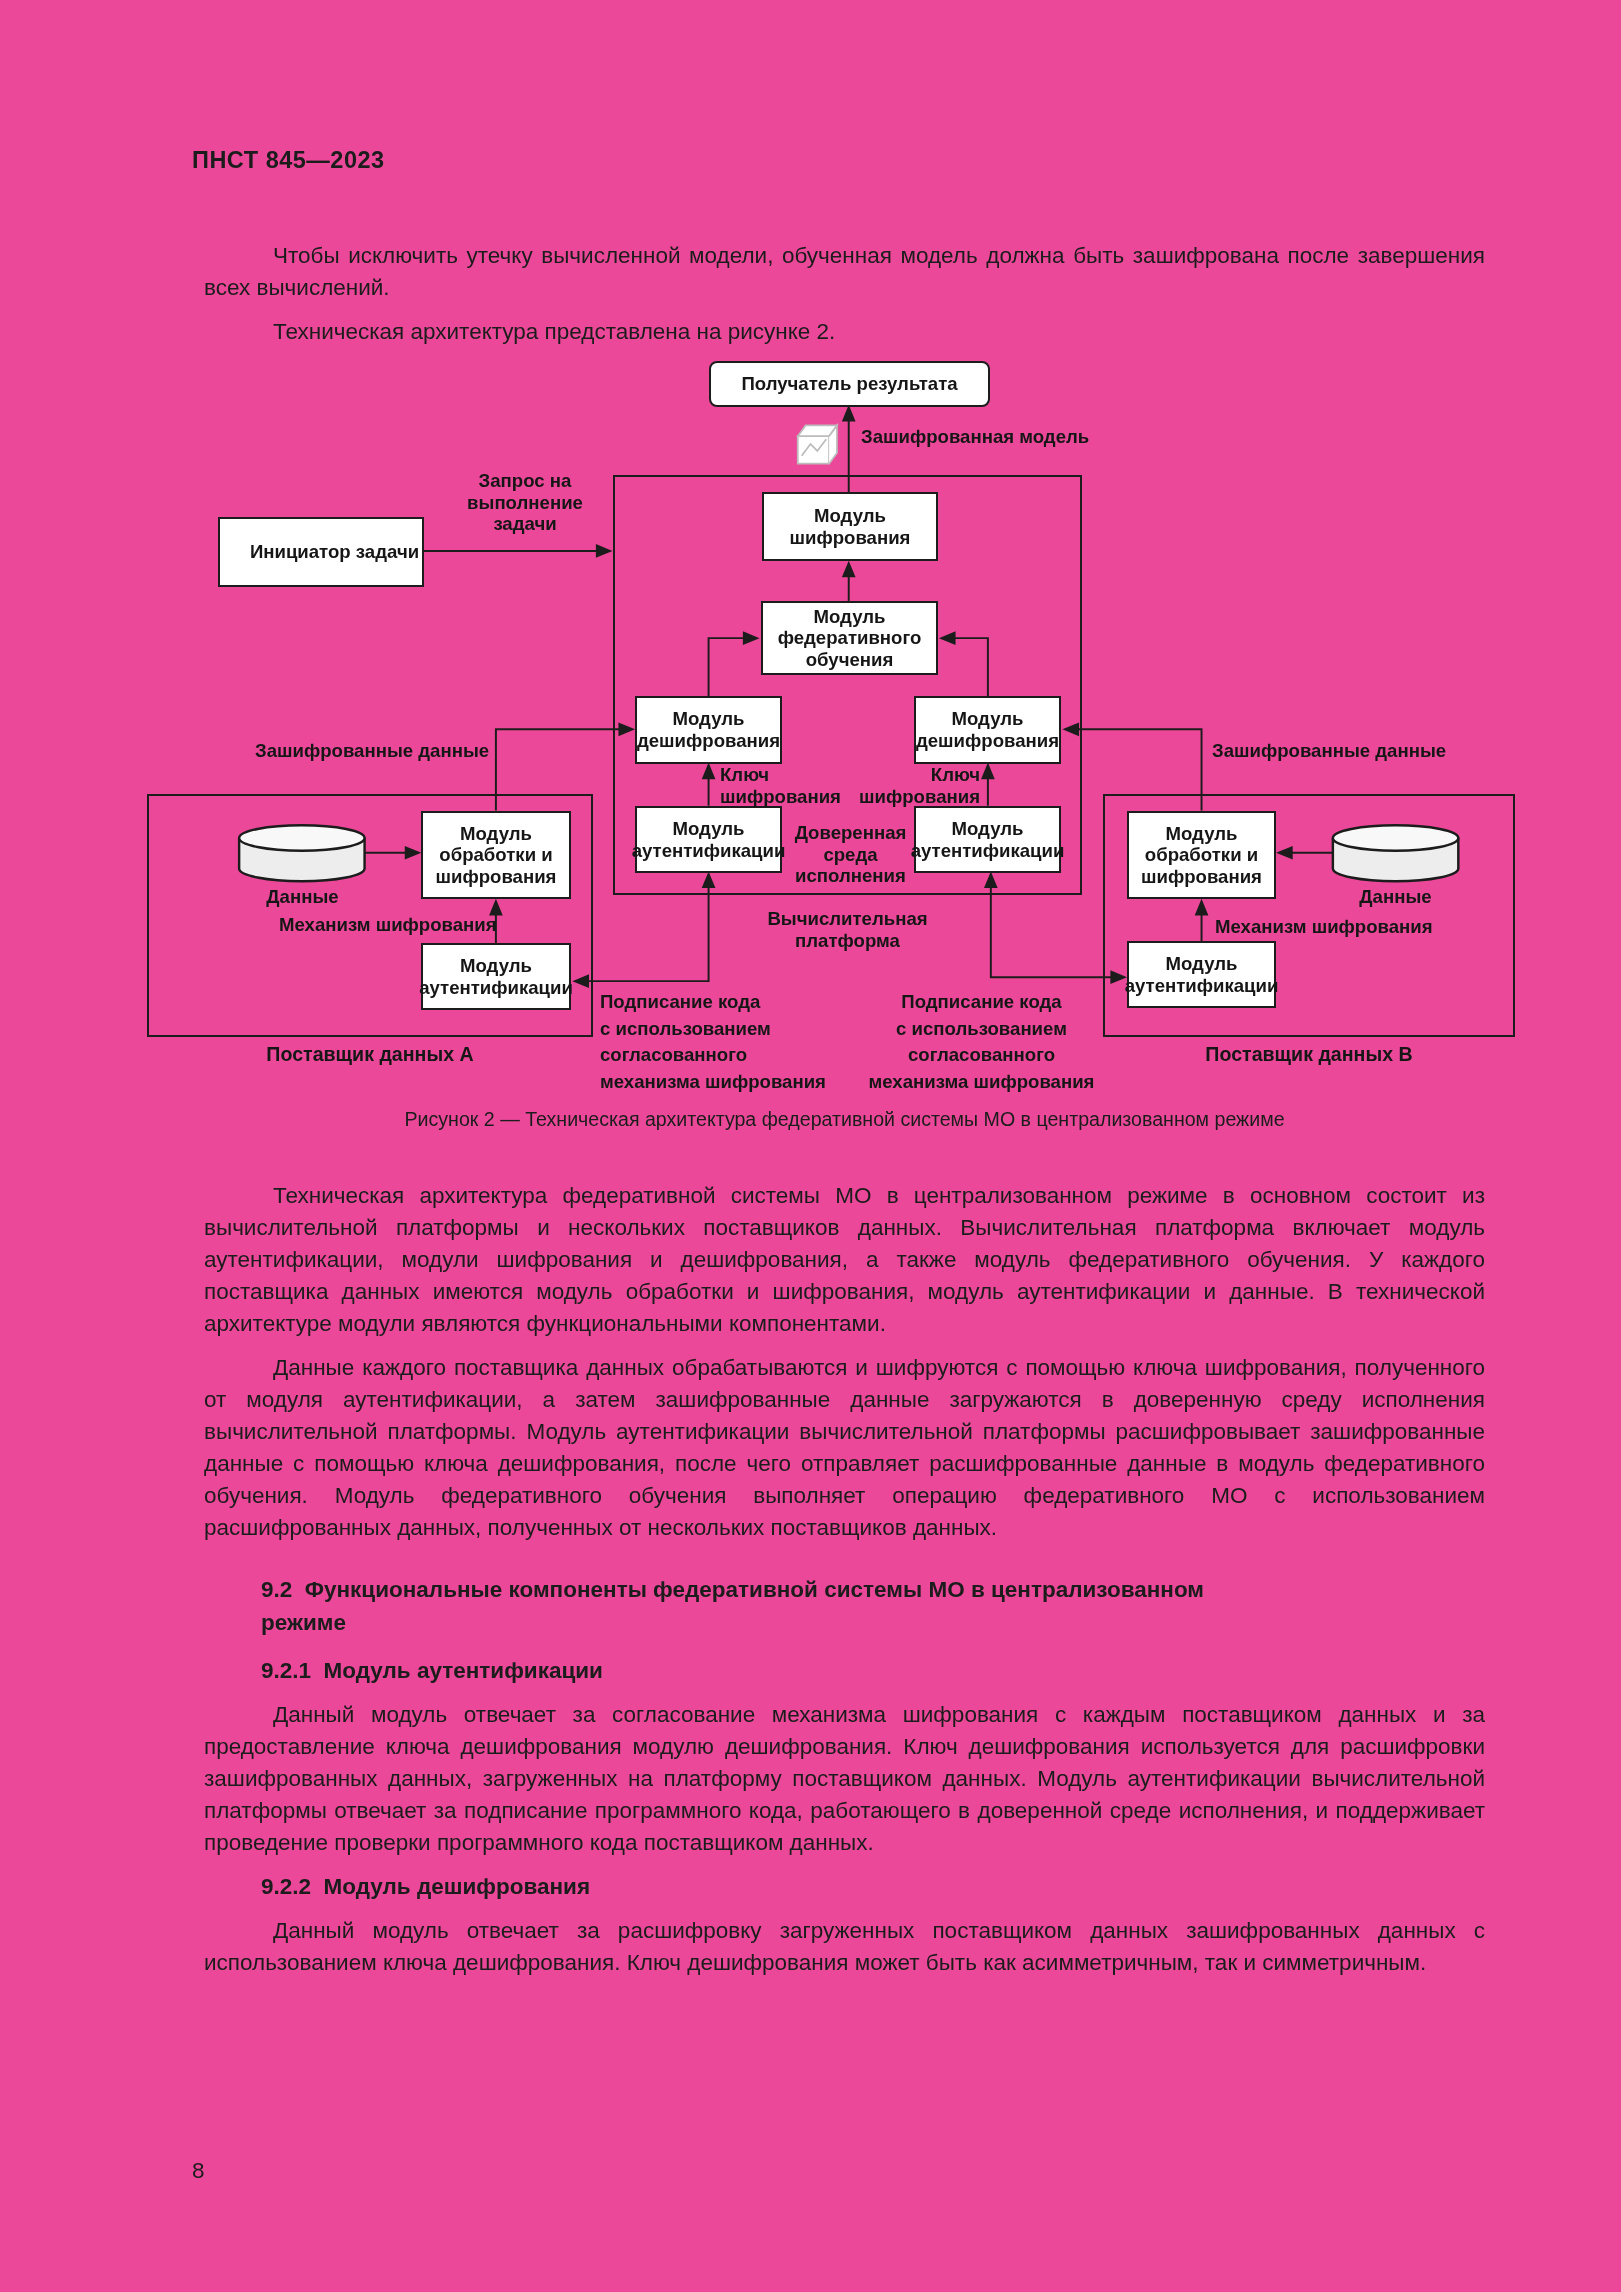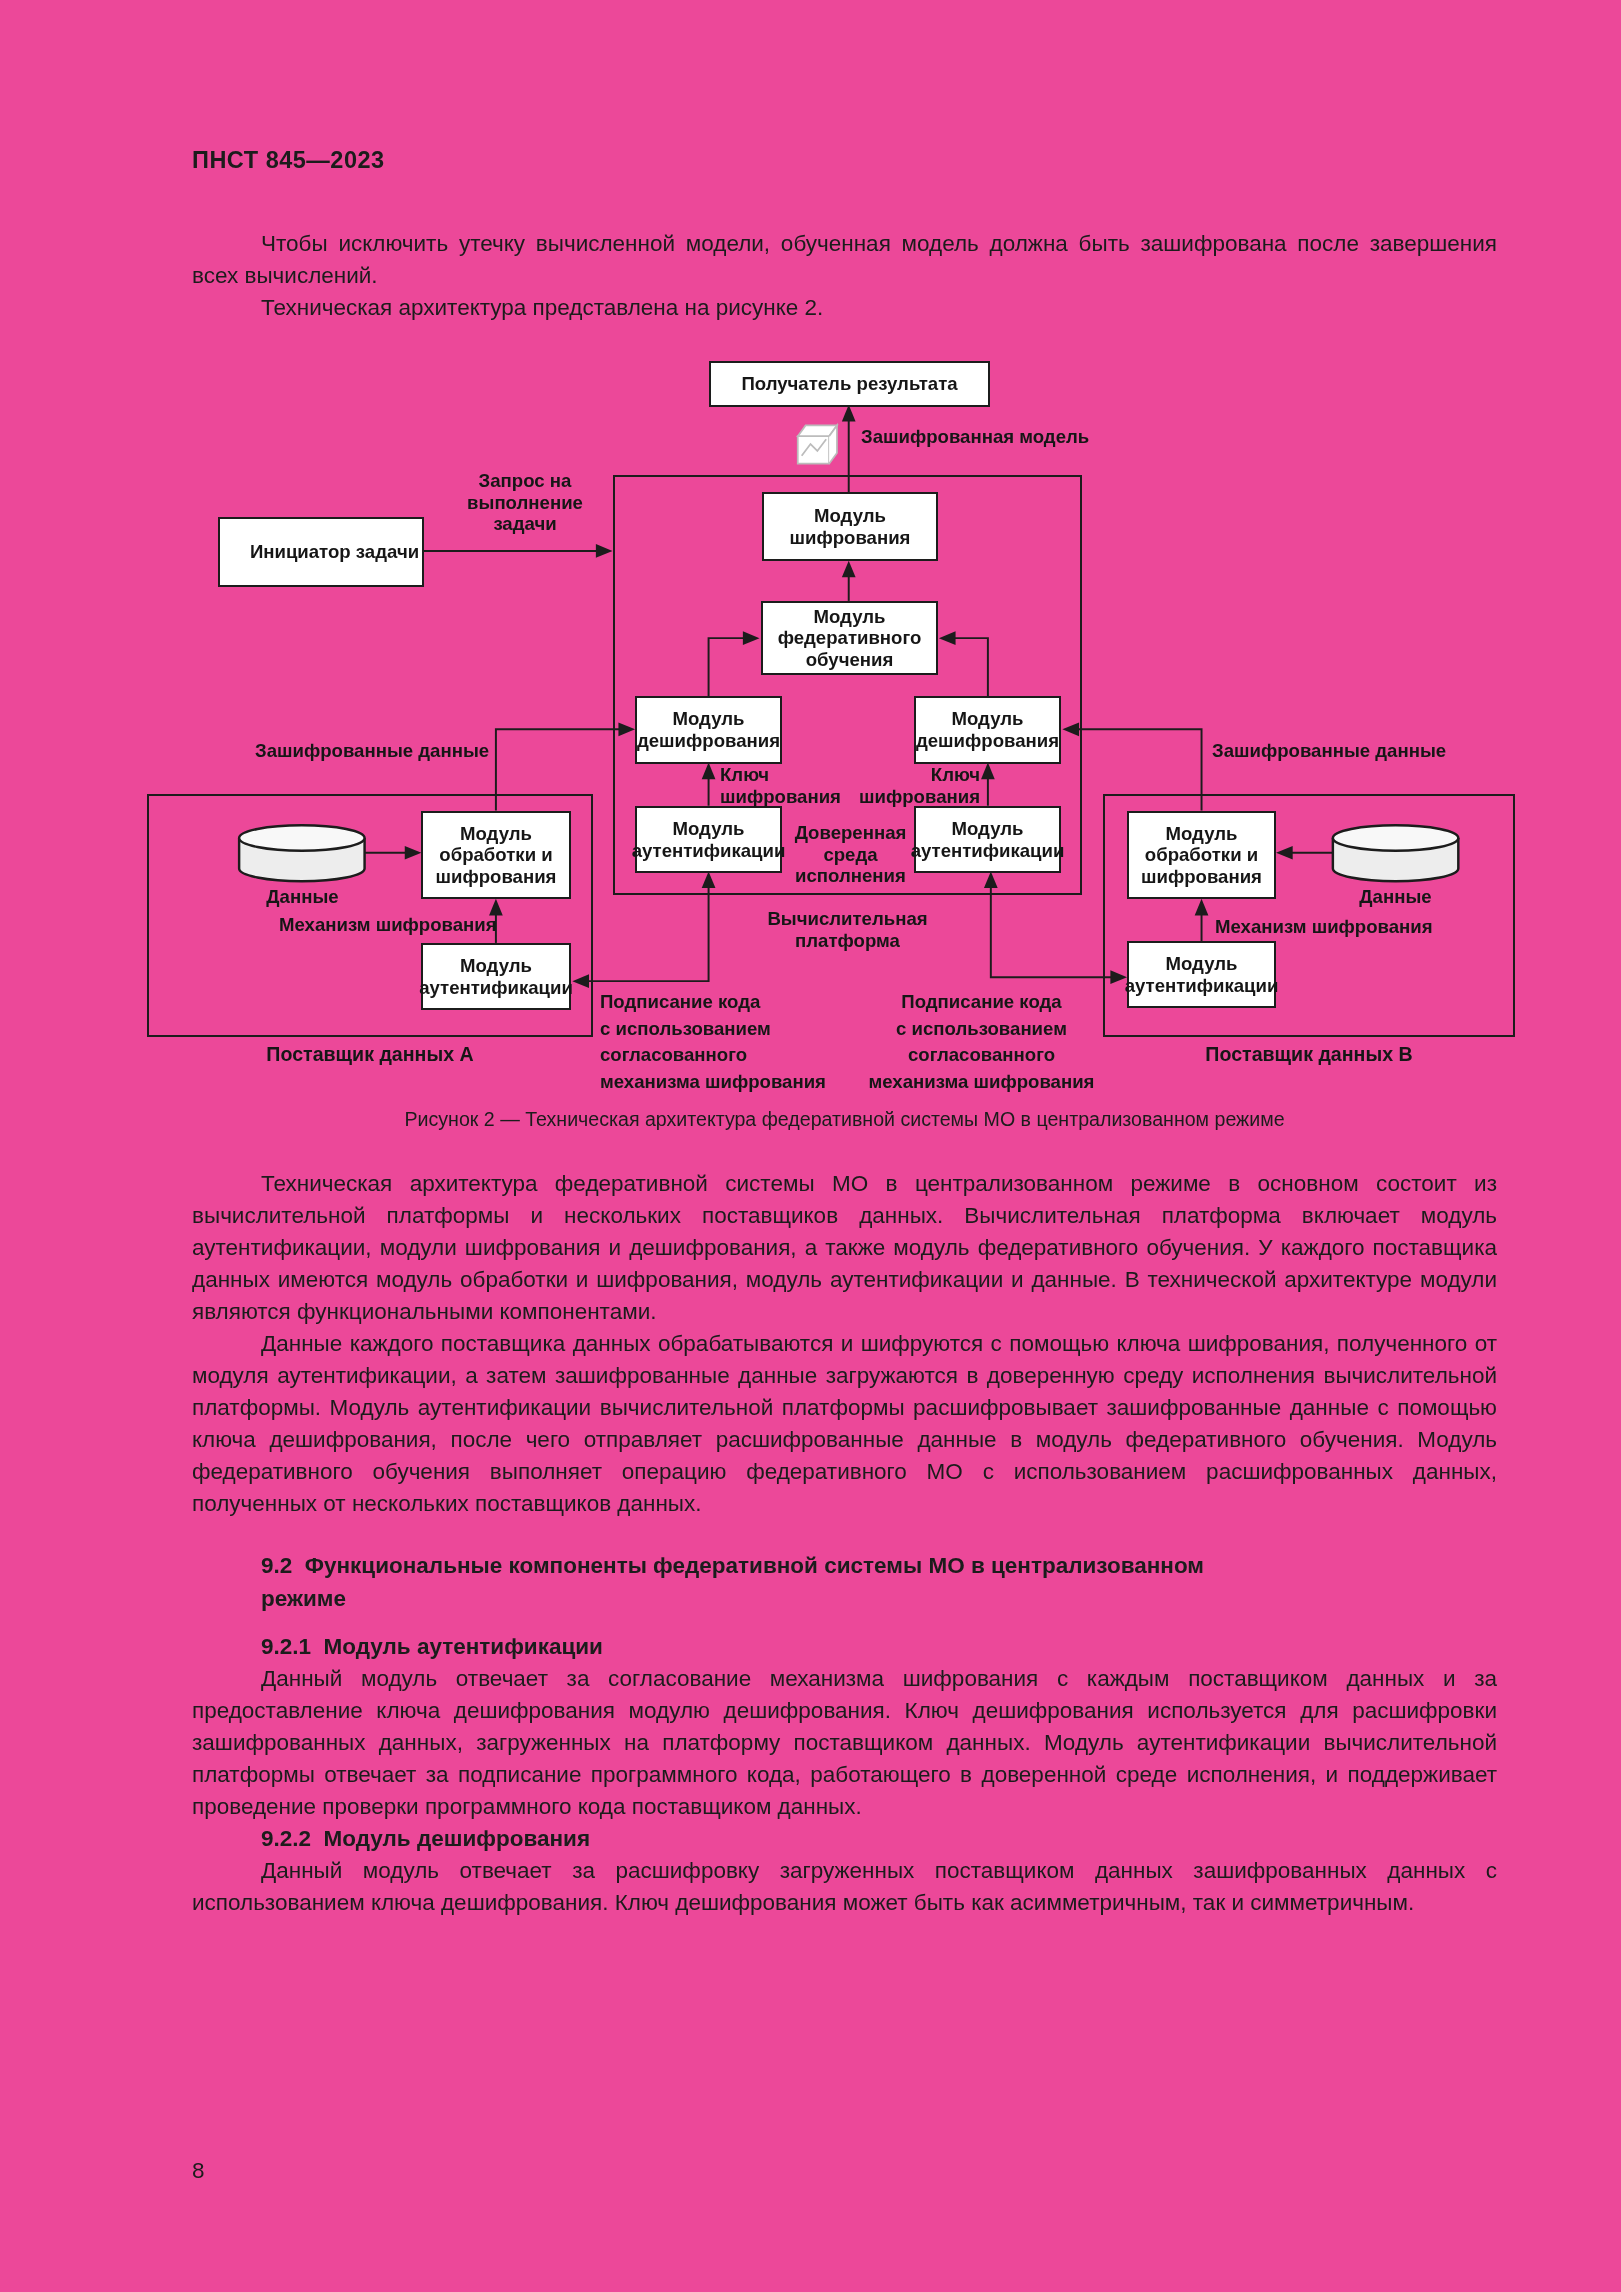"Чтобы исключить утечку вычисленной" .intro p, .bodytext p { margin: 0 -> 12px }
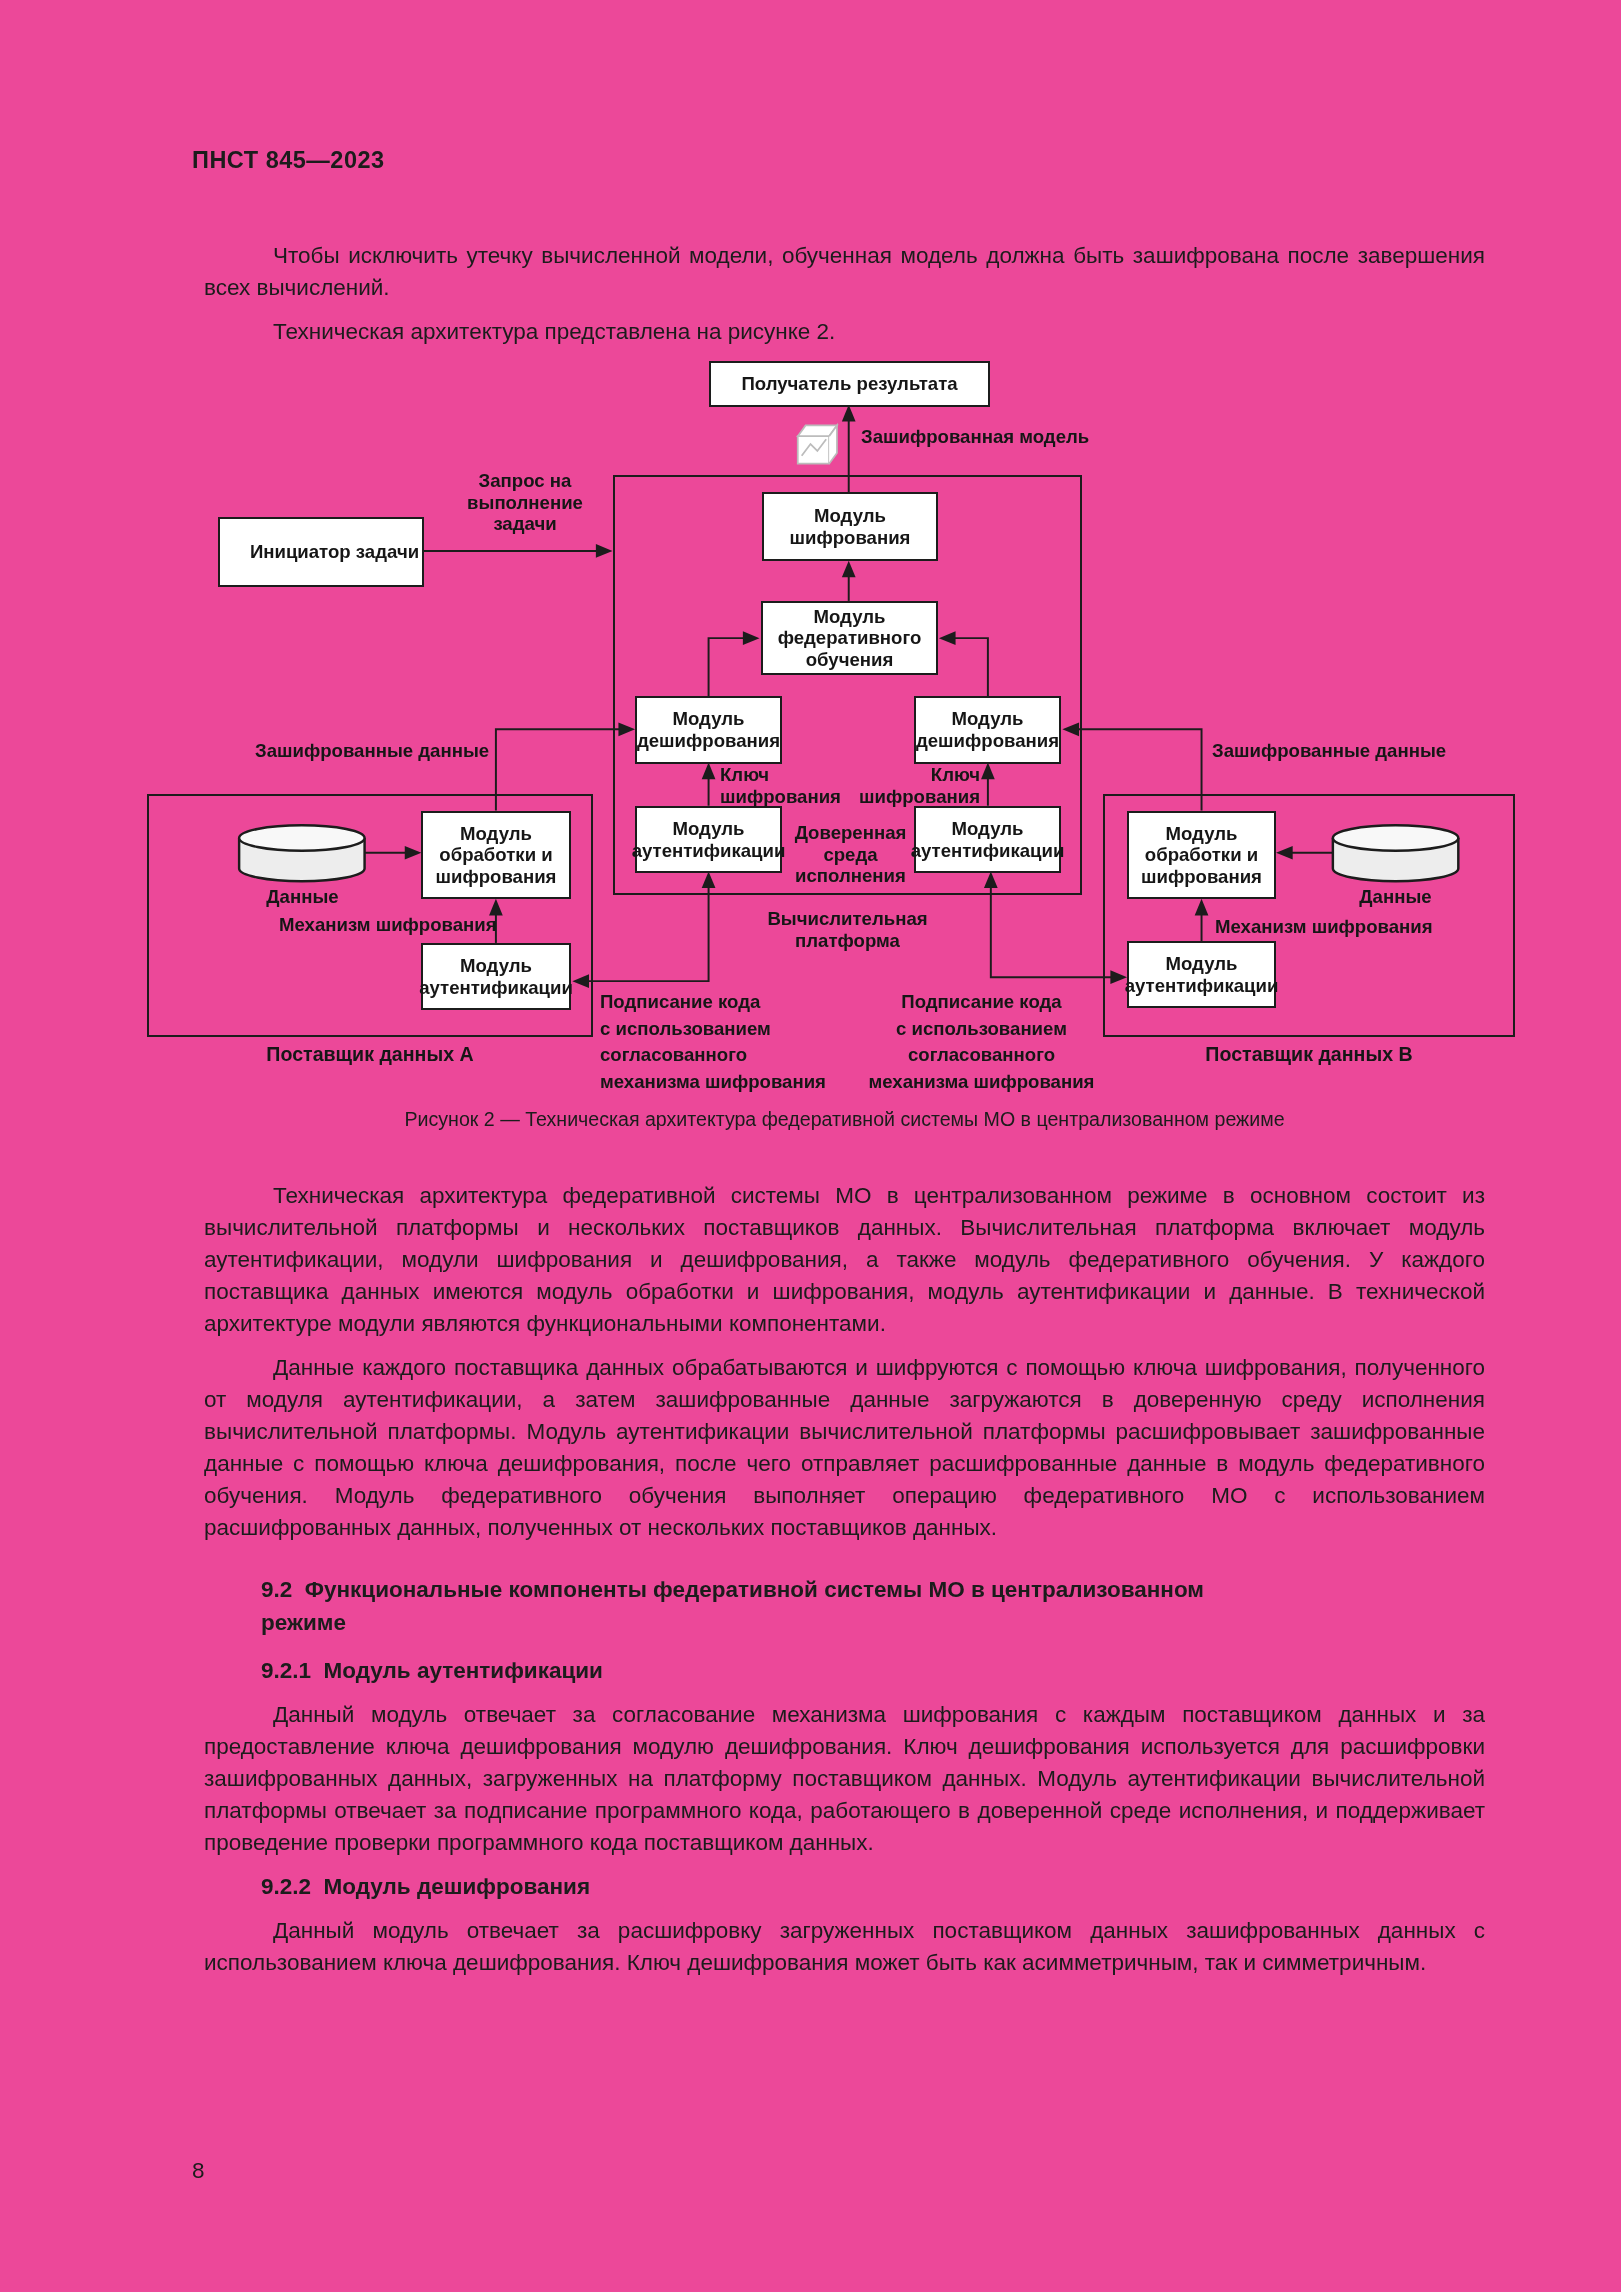"Получатель результата" div.dbox { border-radius: none -> 8px }
